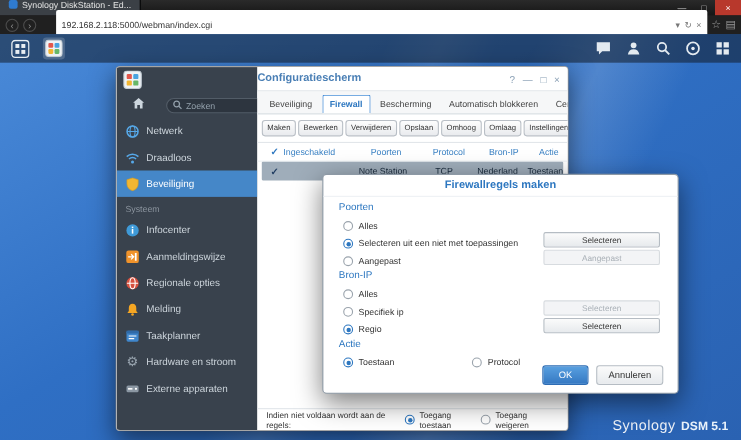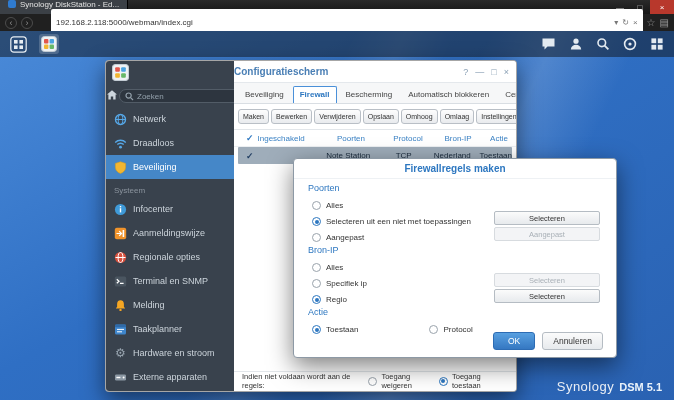"Zoeken" .cp-search-row { gap: 1px -> 19px; padding: 0 0 -> 0 14px }
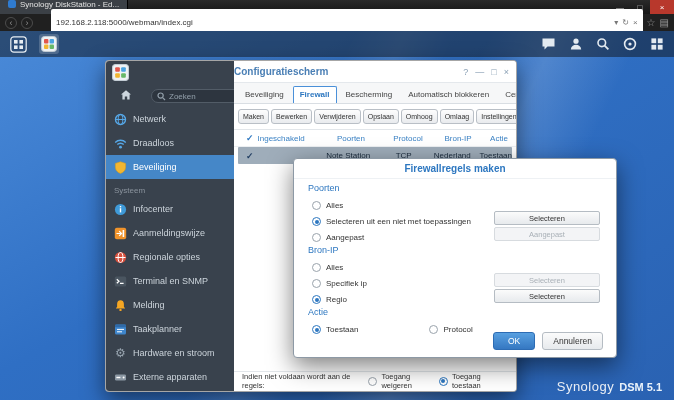"Terminal en SNMP" div.cp-item { html: <div> <span> <svg> <rect></rect> <path></path> <line></line> </svg> </span> <span>Terminal en SNMP</span> </div> -> none }
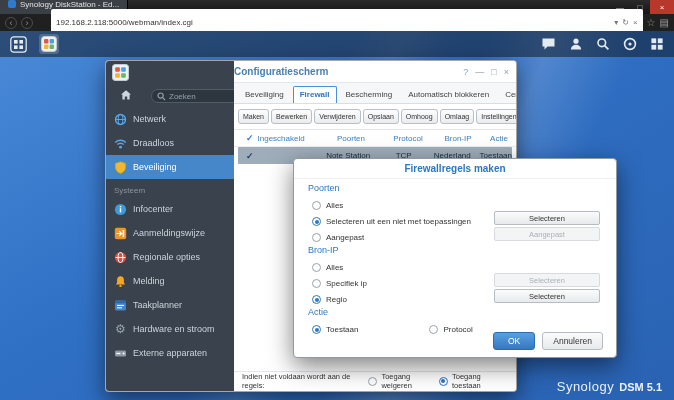"Indien niet voldaan wordt aan" .cp-footer { align-items: flex-start -> center }
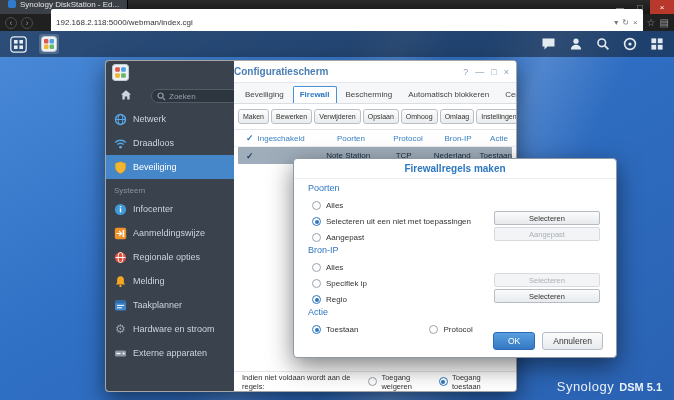"Toegang weigeren" span.opt-inline { order: before "Toegang toestaan" -> after "Toegang toestaan" }
